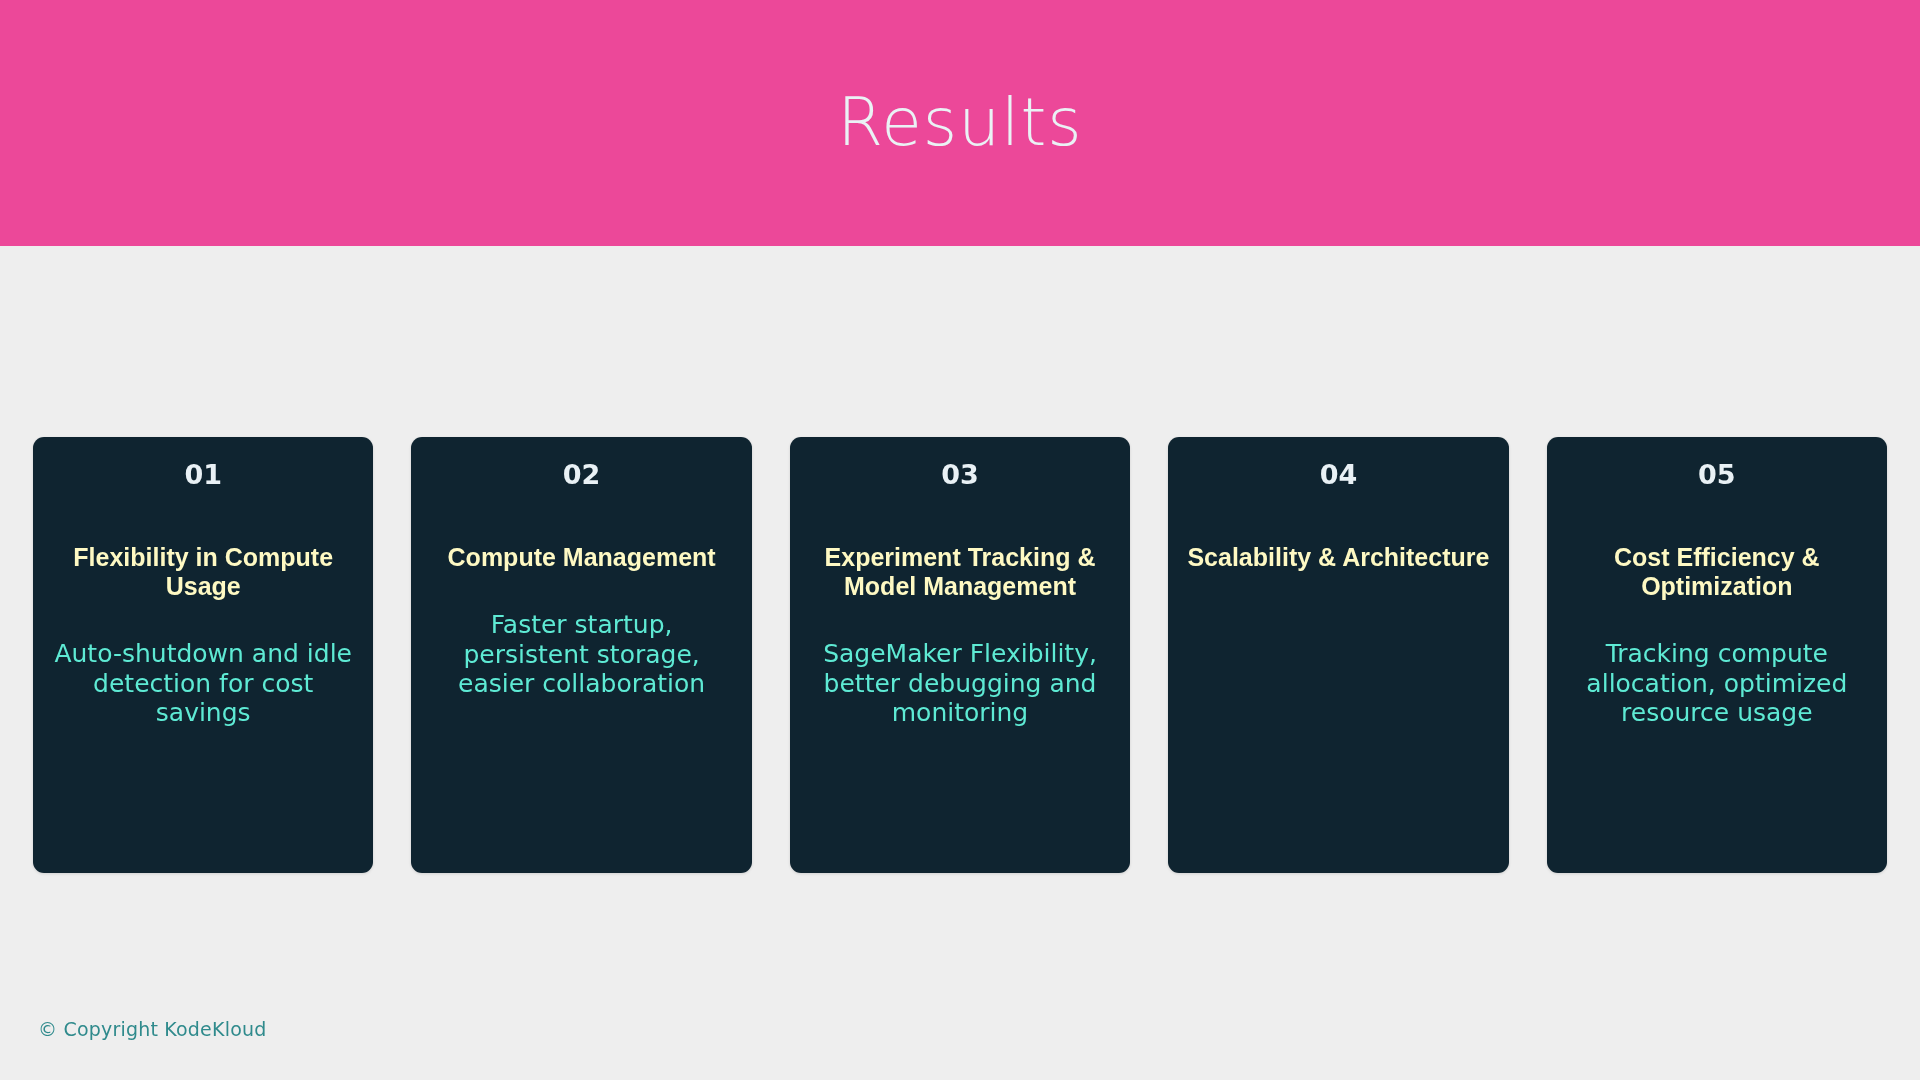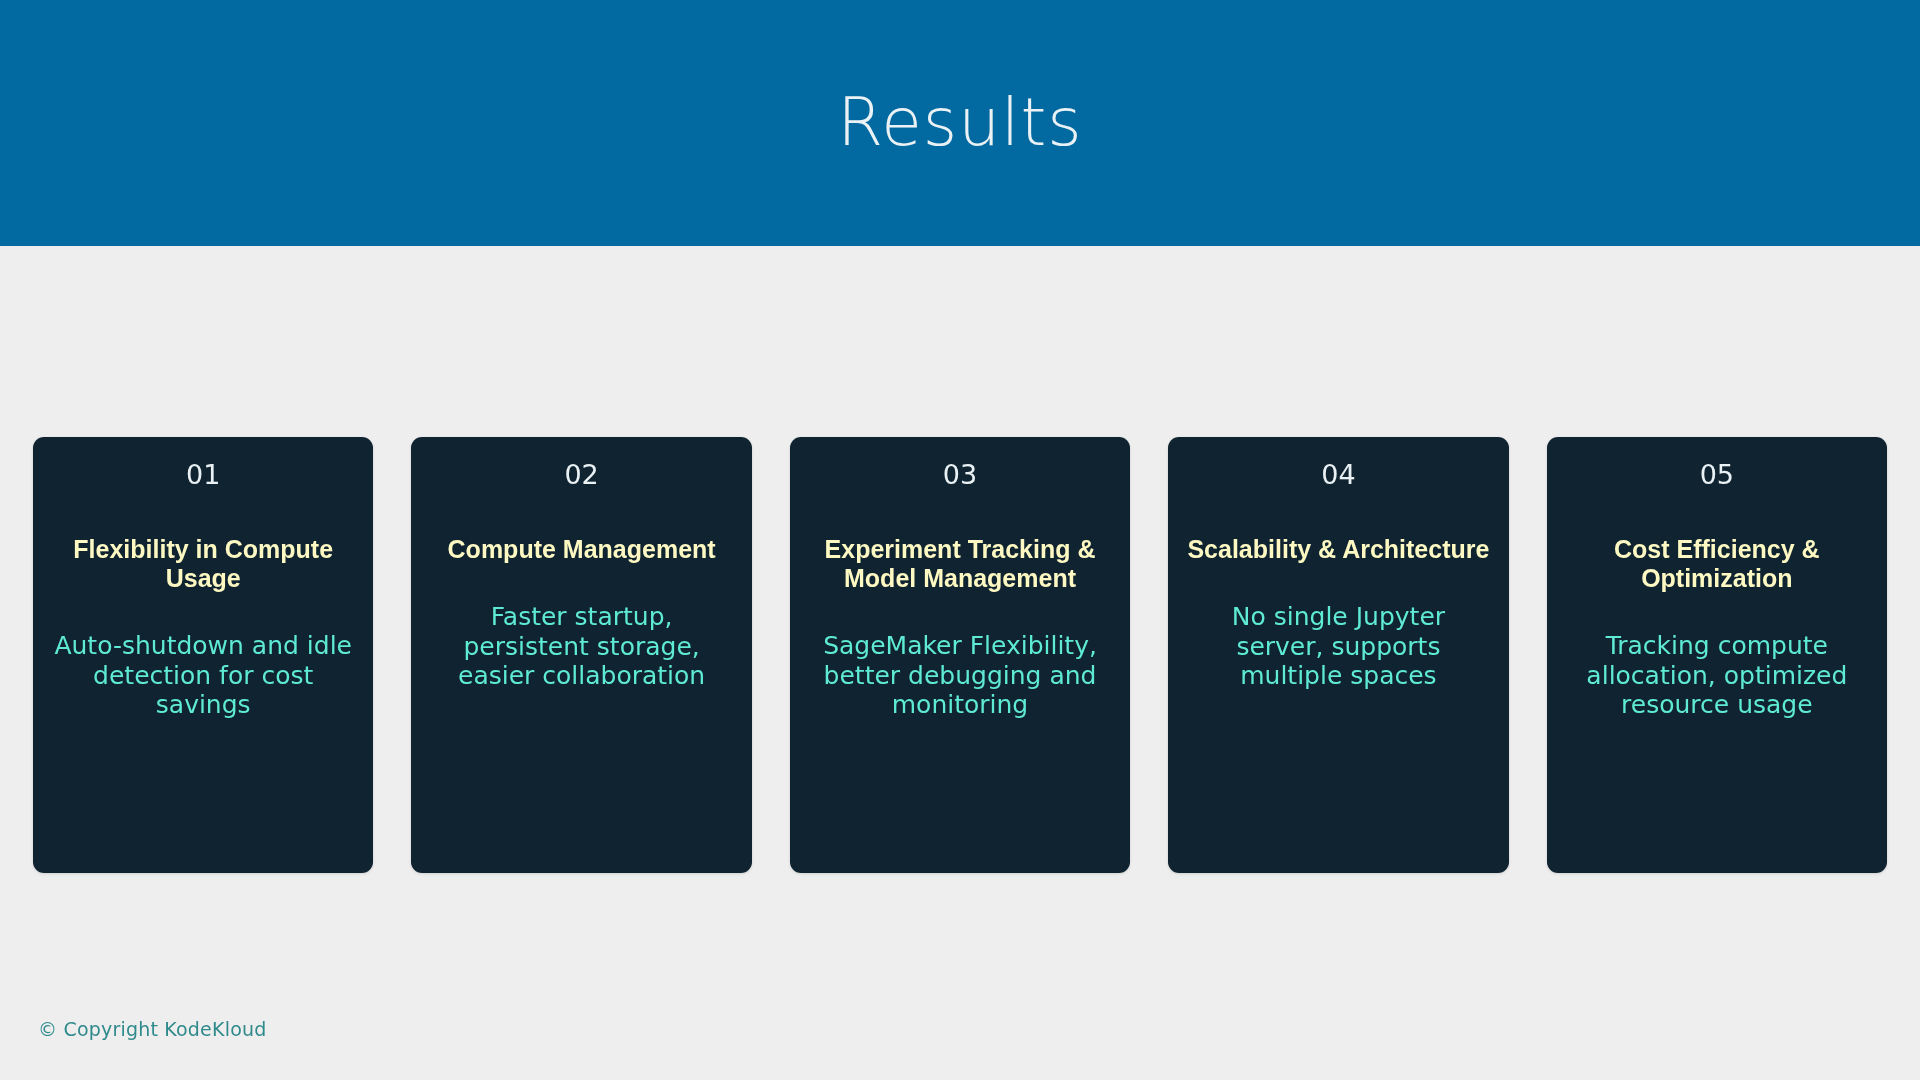"Results" .header-band { background: #0369a1 -> #ec4899 }
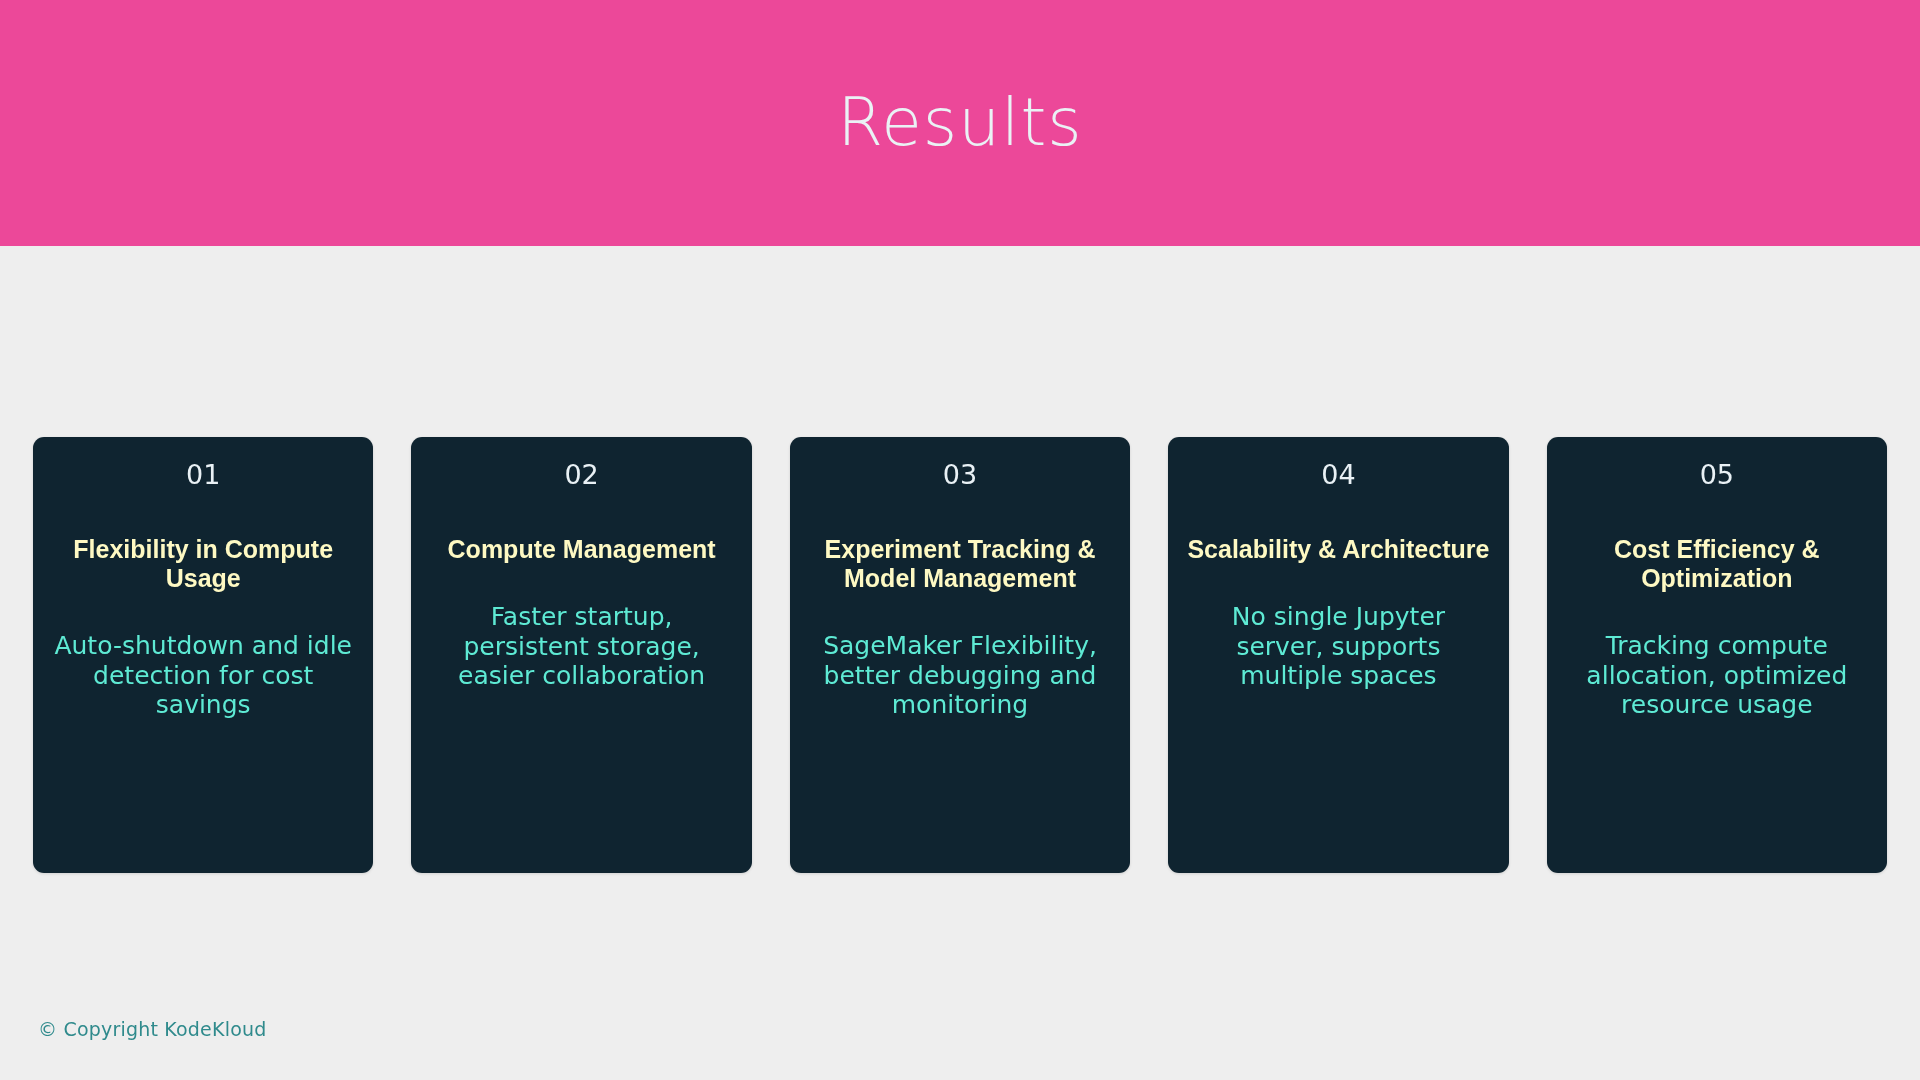"01" .card-number { font-weight: 400 -> 700; margin-bottom: 0 -> 8px }
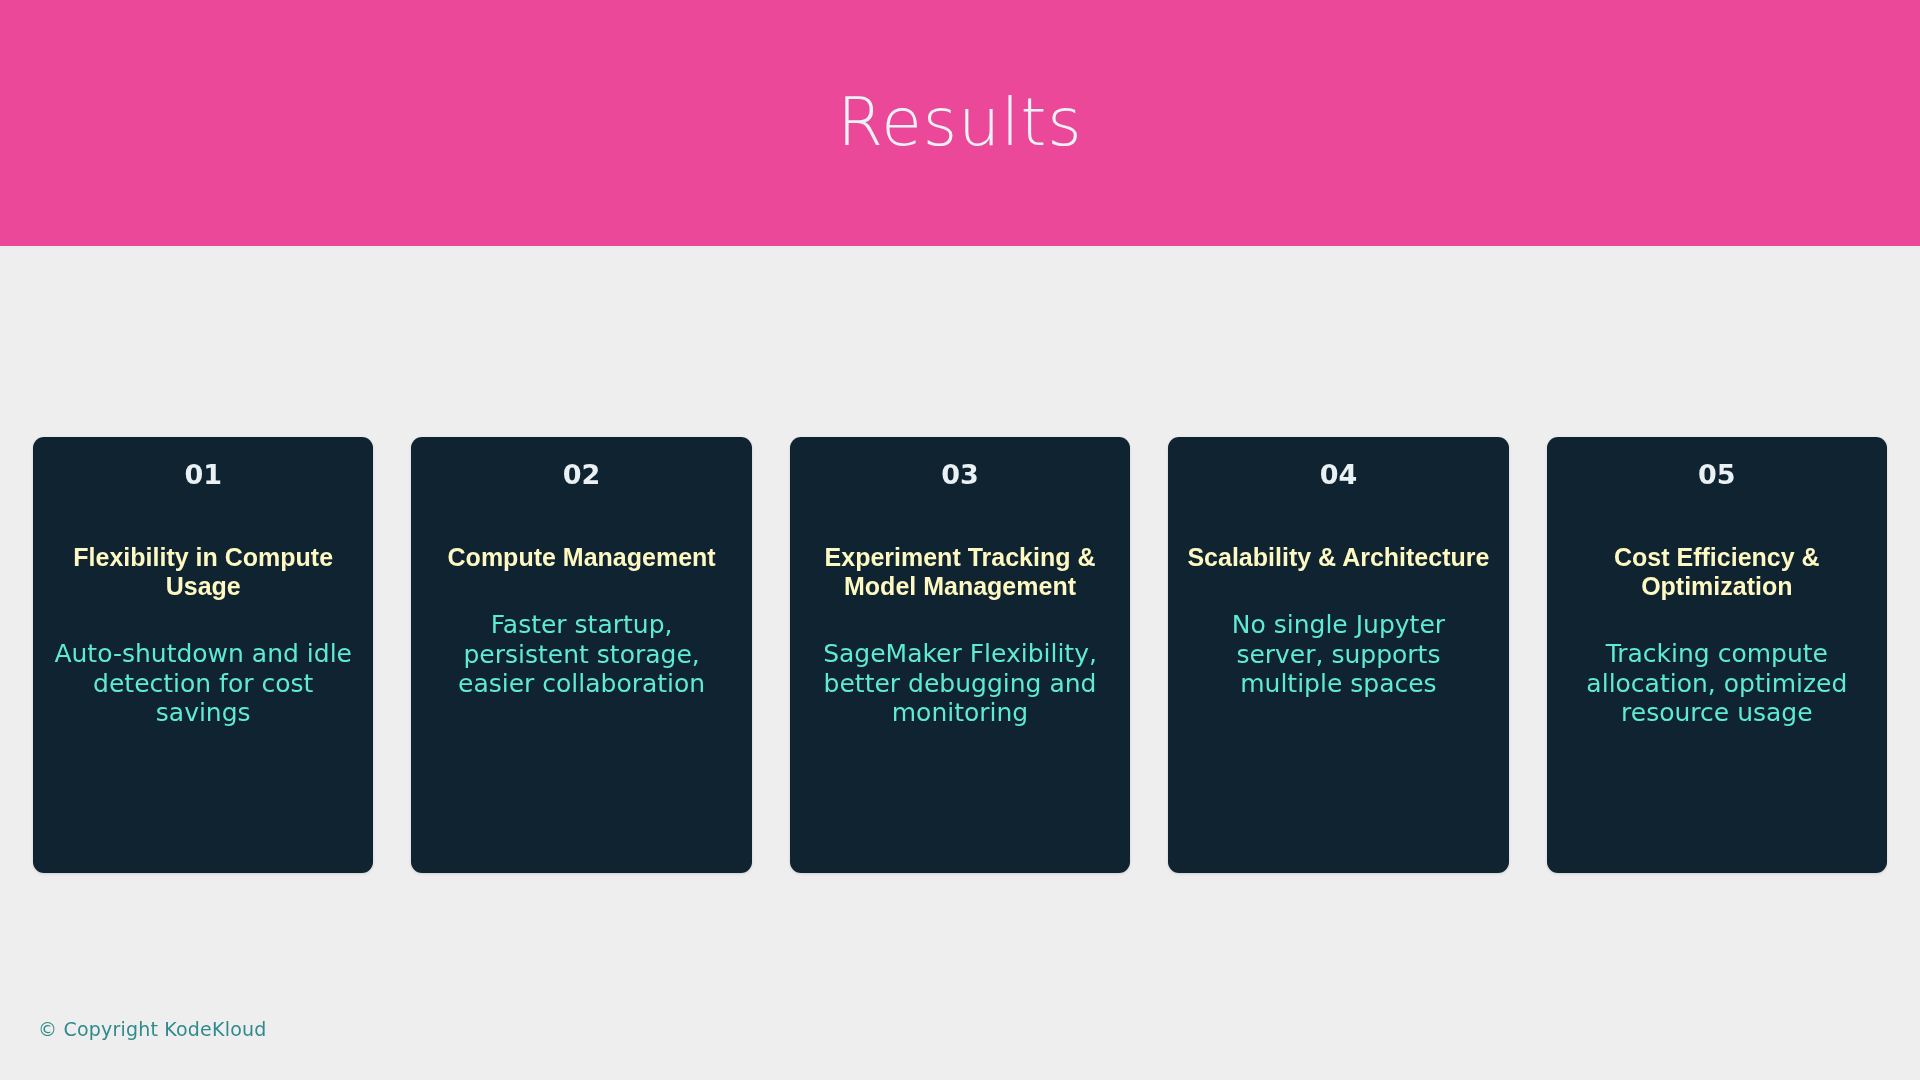"No single Jupyter server, supports" div.card-body { html: <div>No single Jupyter server, supports multiple spaces</div> -> none }
